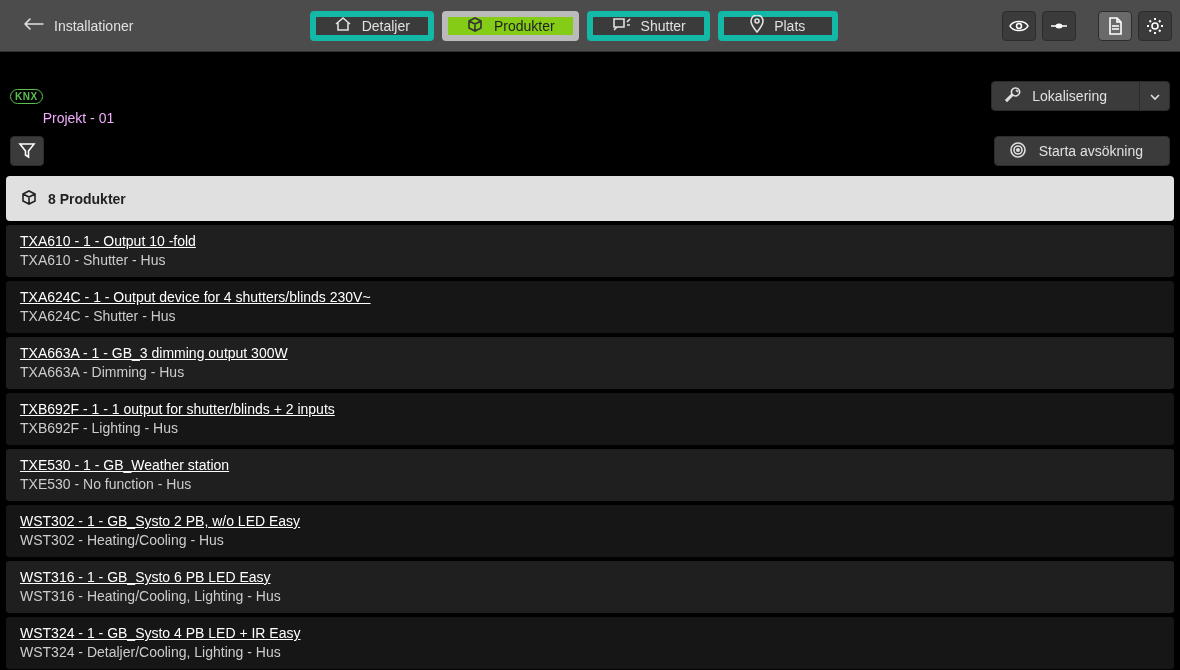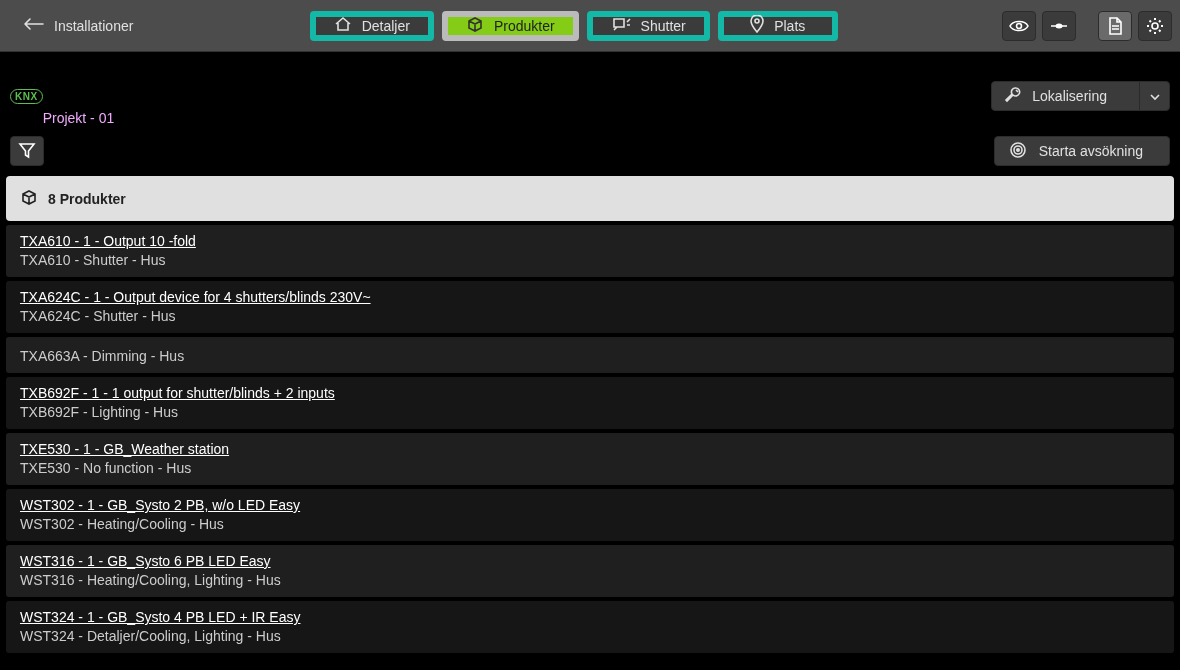"TXA663A - 1 - GB_3" div.product-title { html: none -> <div>TXA663A - 1 - GB_3 dimming output 300W</div> }
